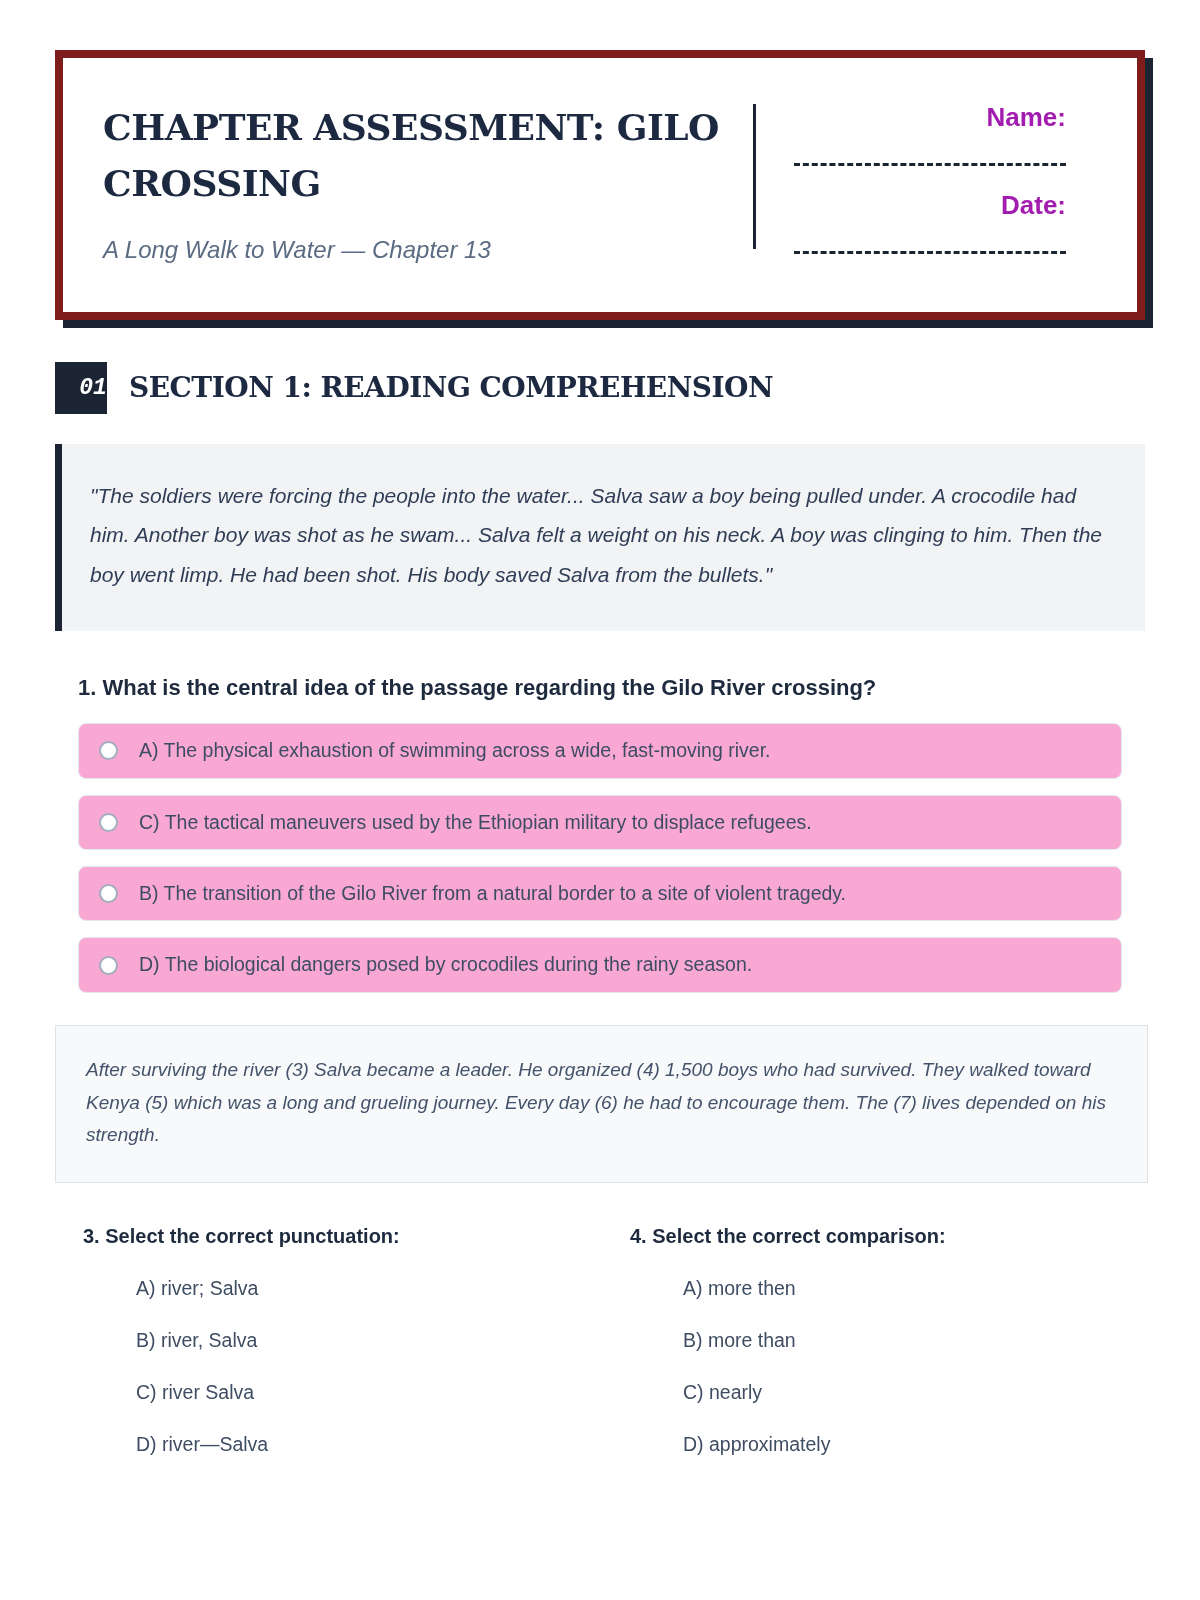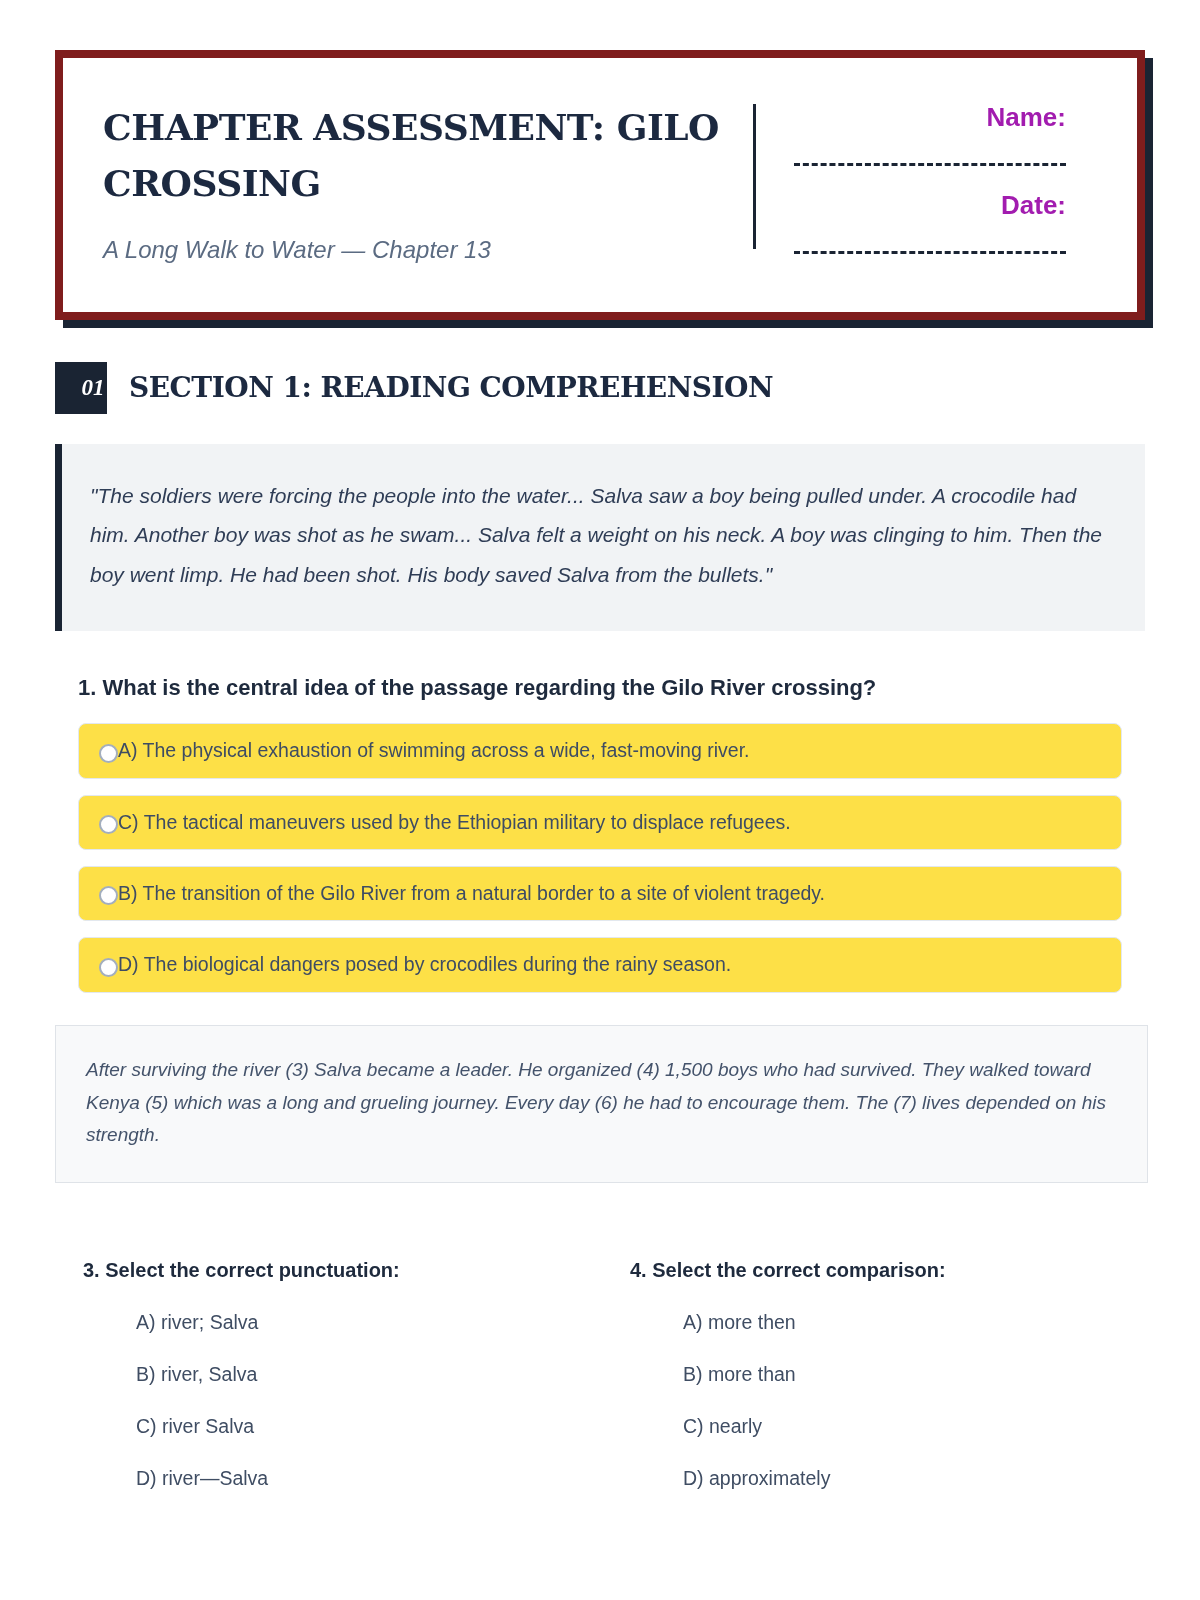"01" .badge { font-family: Liberation Serif, serif -> Liberation Mono, monospace }
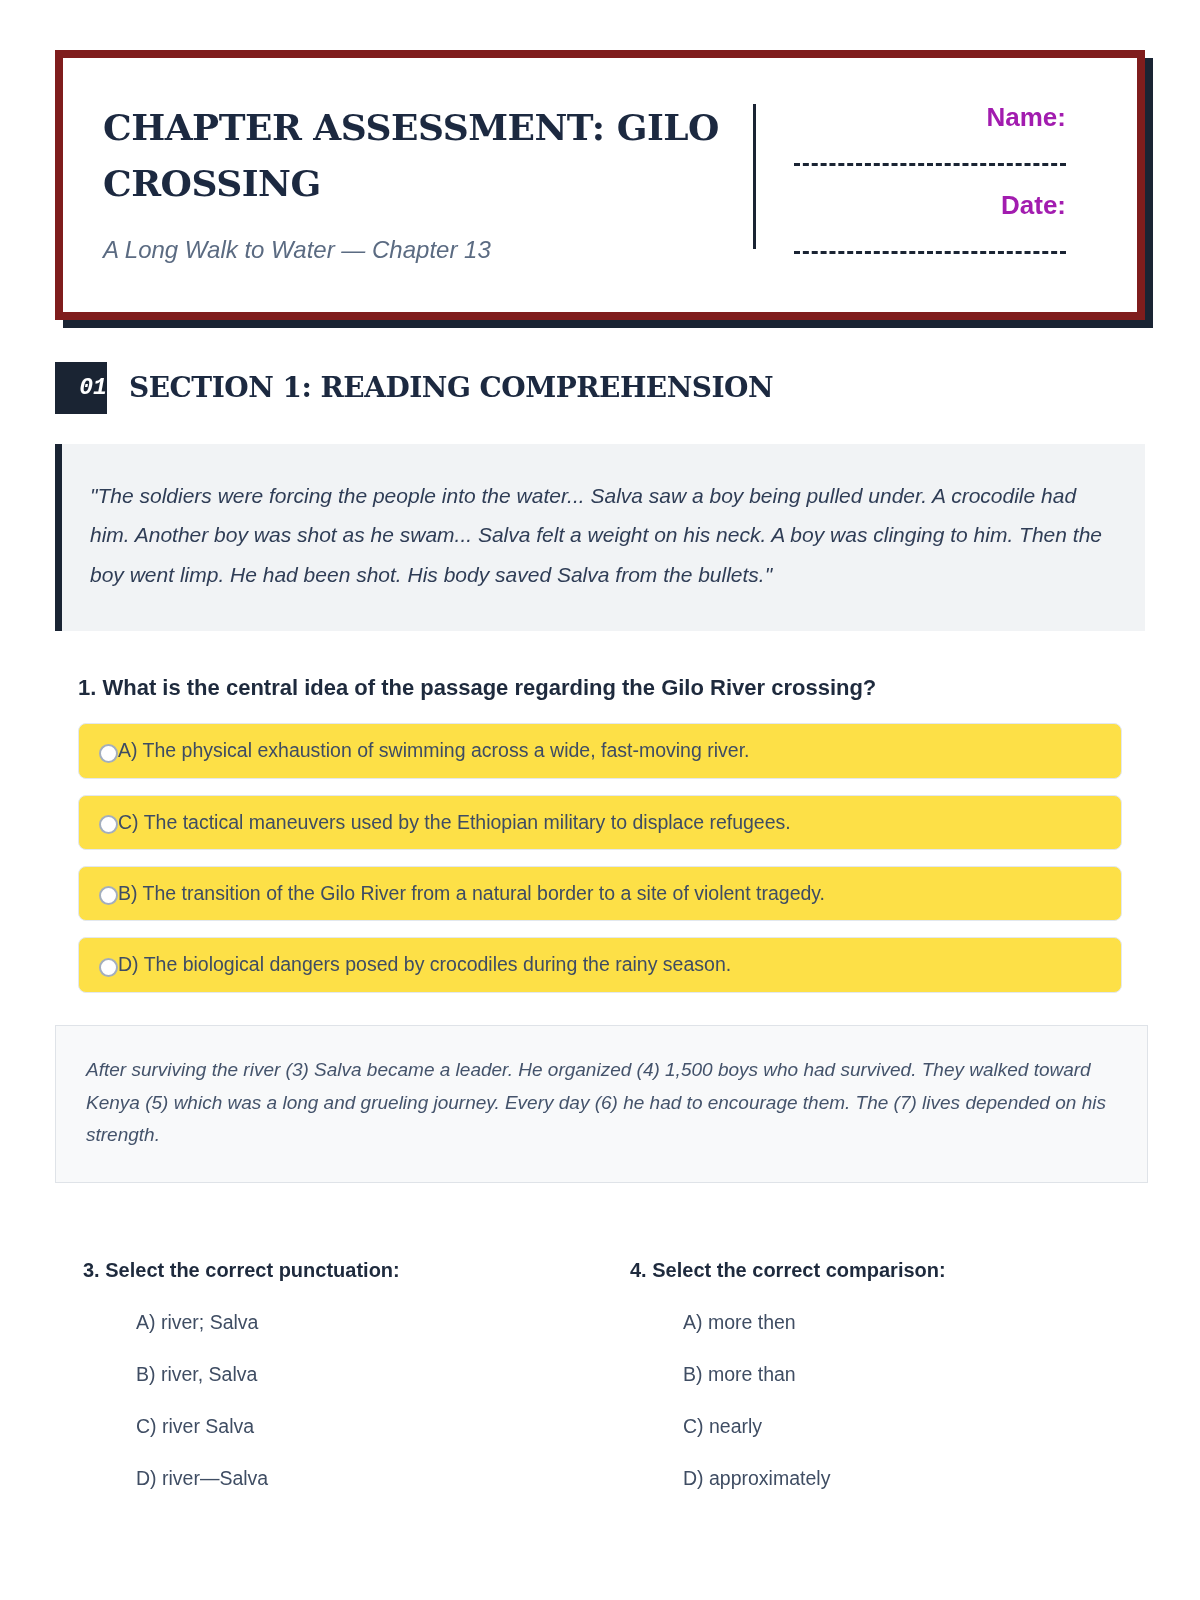"A) The physical exhaustion of" .option-row { align-items: flex-end -> center; background: #fde047 -> #f9a8d4; gap: none -> 21px }
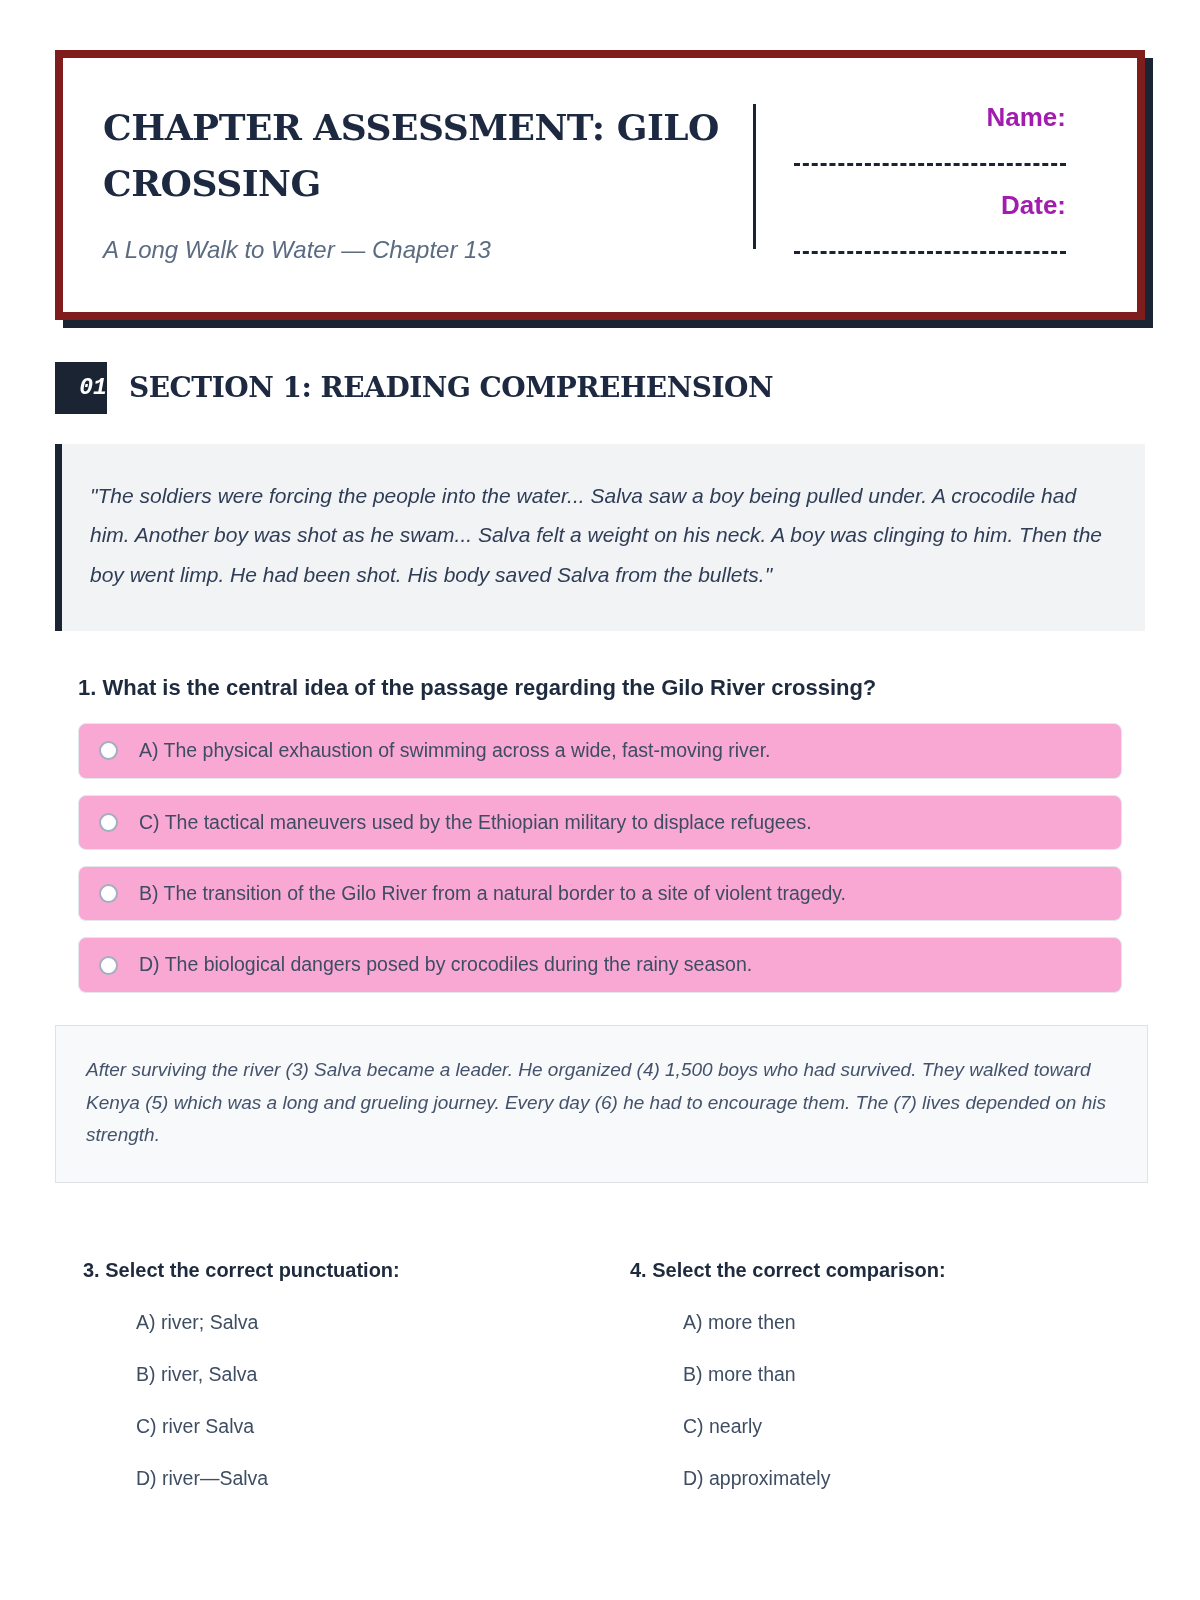"3. Select the correct punctuation:" .mc-col h4 { margin-top: 34px -> none }
